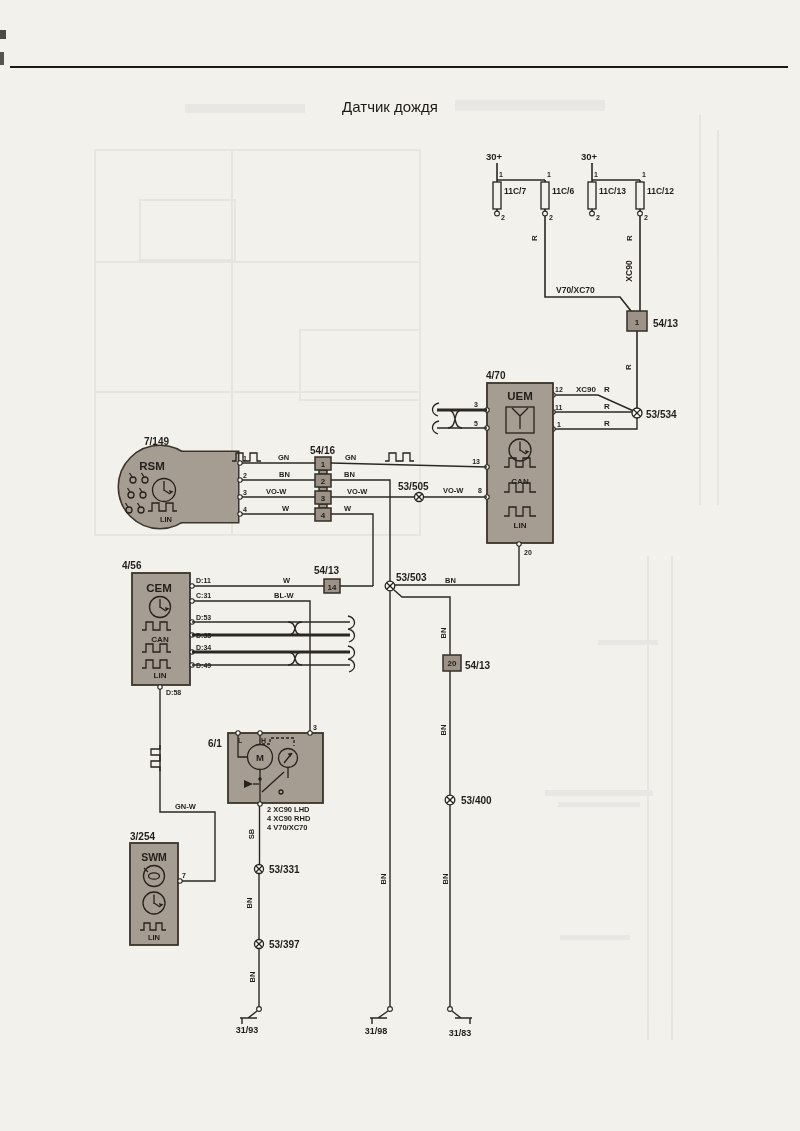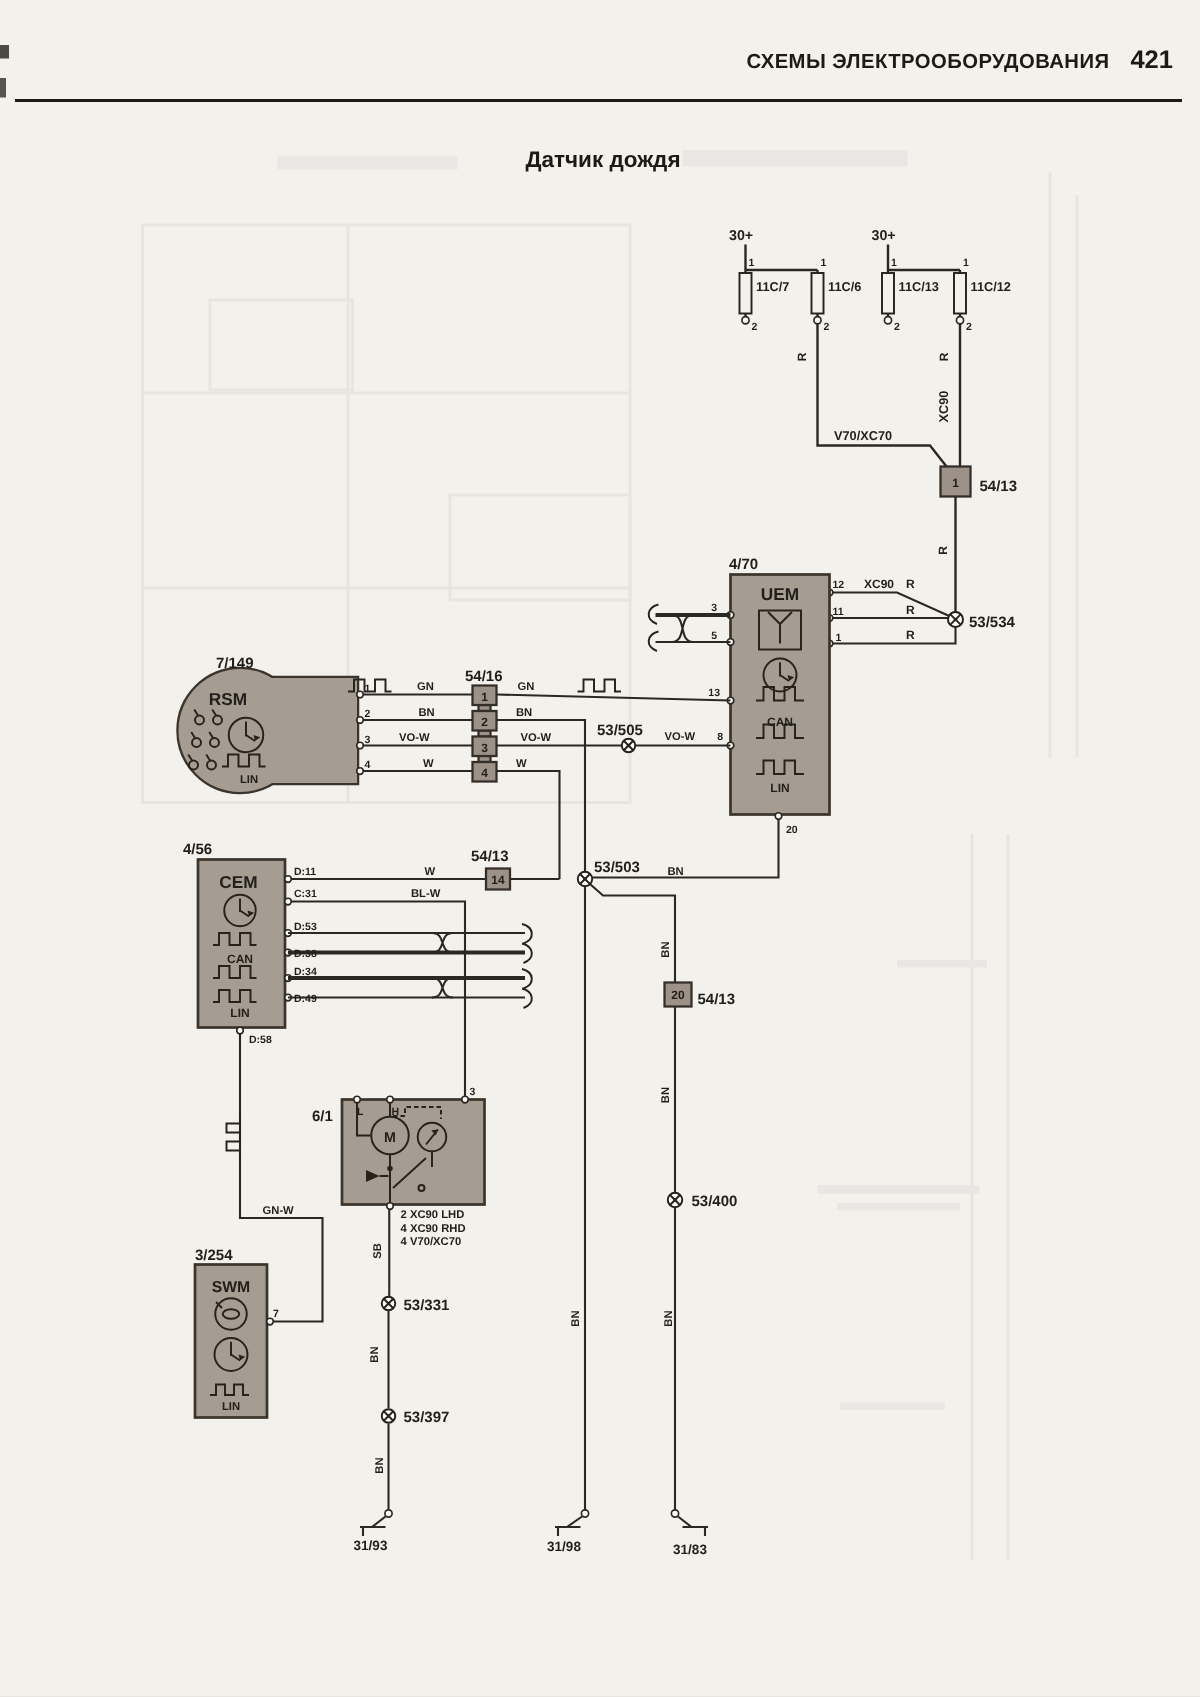"СХЕМЫ ЭЛЕКТРООБОРУДОВАНИЯ" div.hdr { html: <div> <span>СХЕМЫ ЭЛЕКТРООБОРУДОВАНИЯ</span> <span>421</span> </div> -> none }
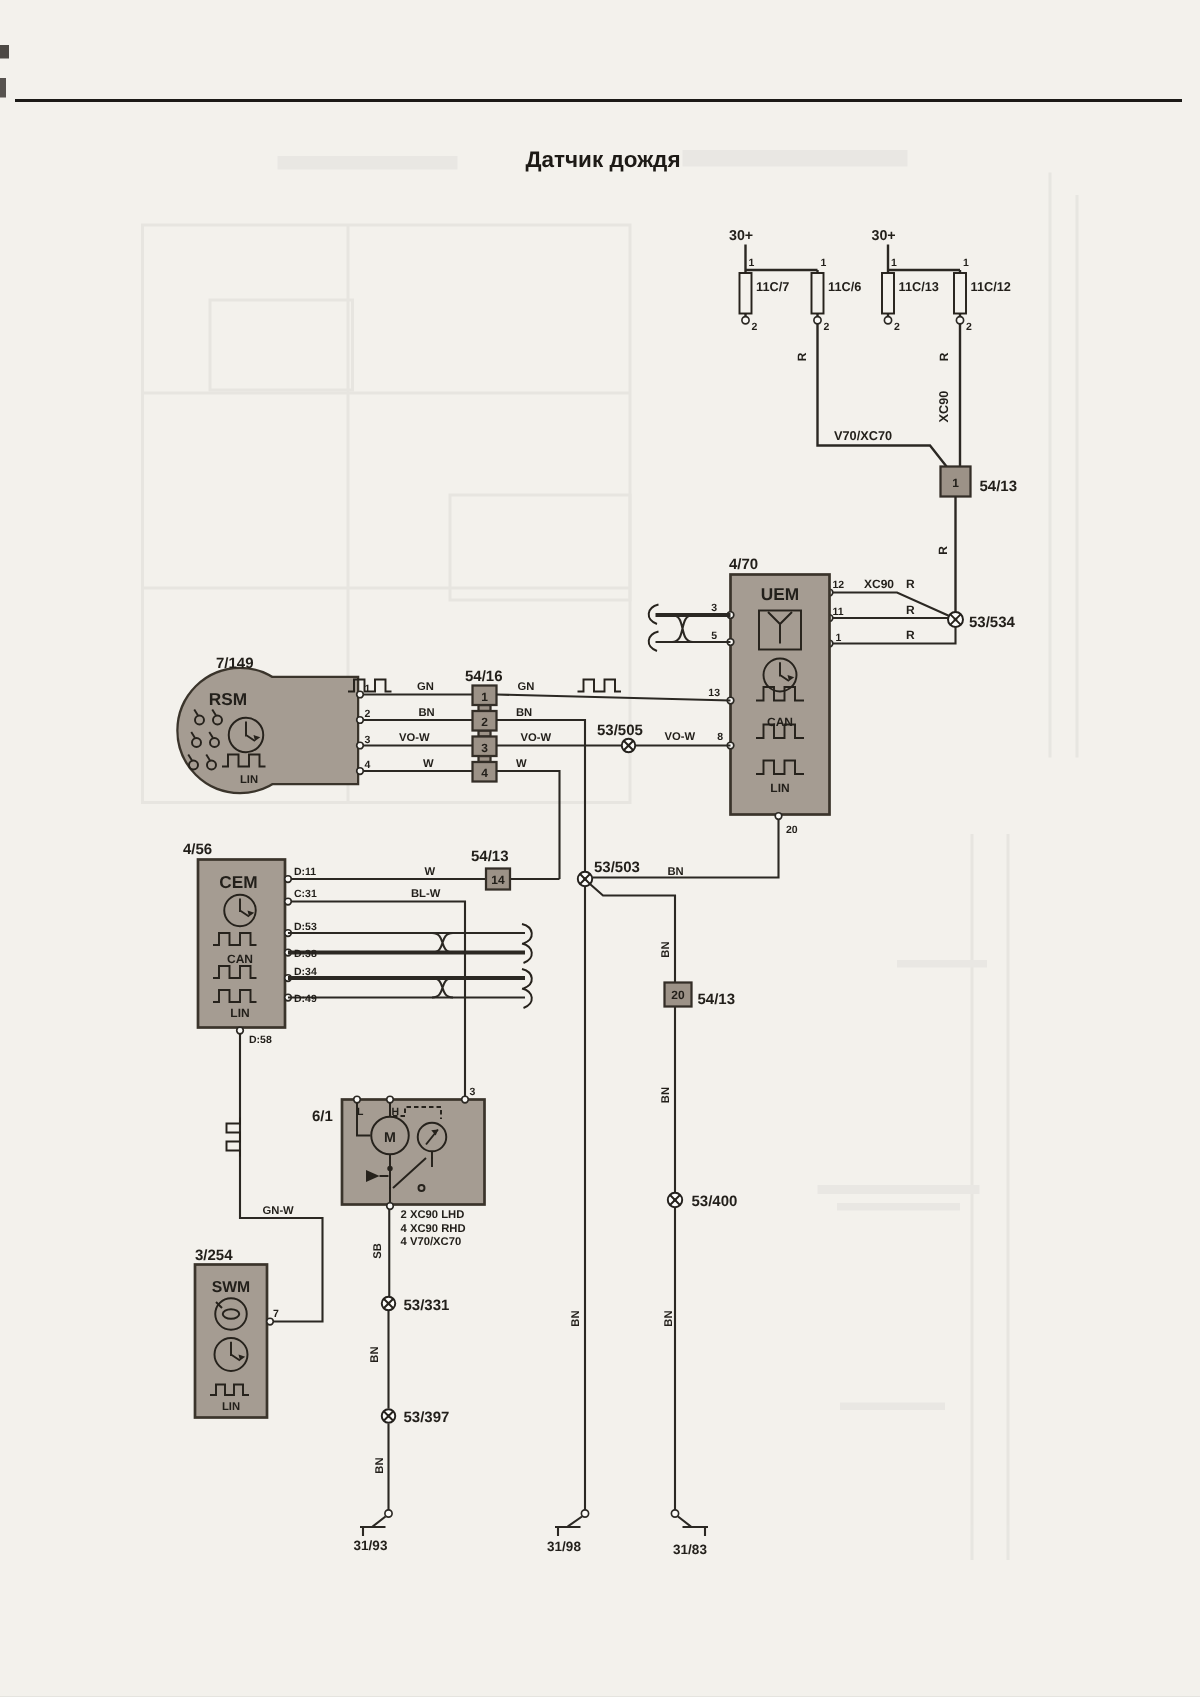"Датчик дождя" .fig-title { font-weight: 700 -> 400; left: 302px -> 290px }
